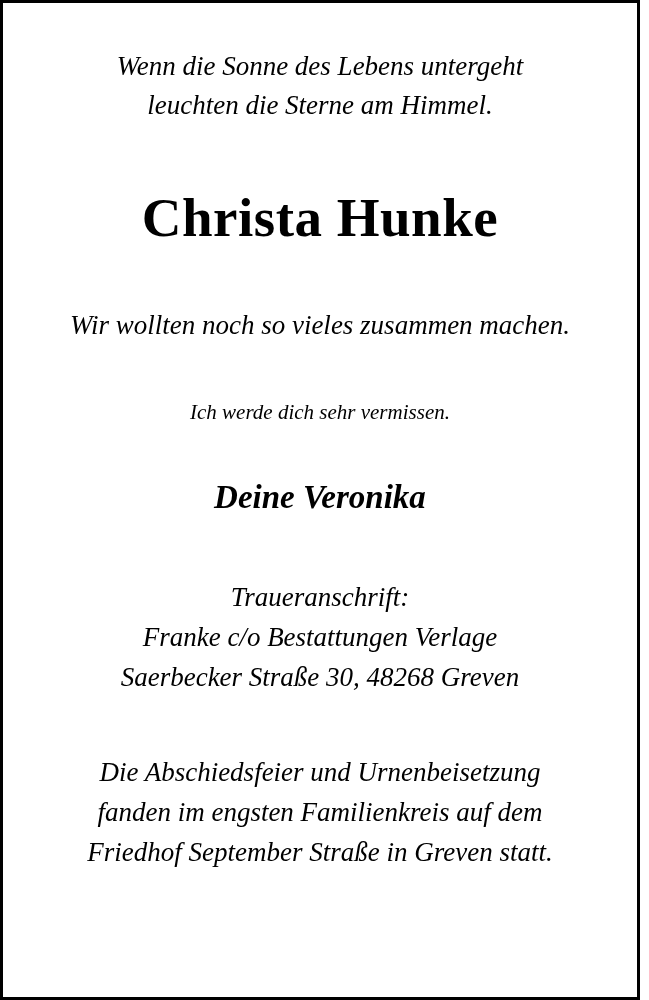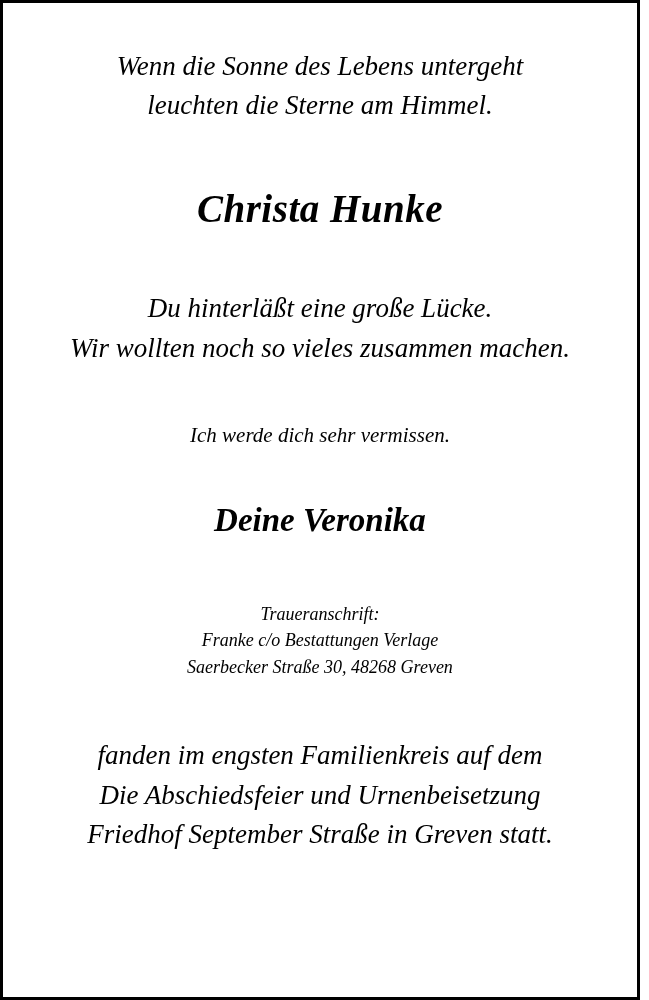"Christa Hunke" .name { font-size: 39px -> 55px; font-style: italic -> none }
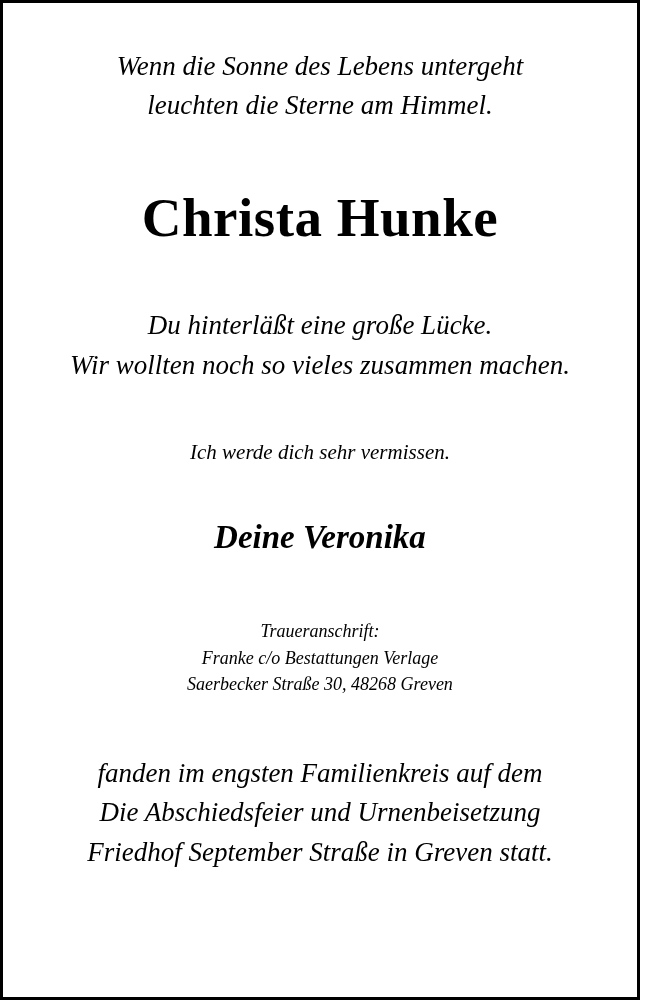"Du hinterläßt eine große Lücke." span.line { html: <span>Du hinterläßt eine große Lücke.</span> -> none }
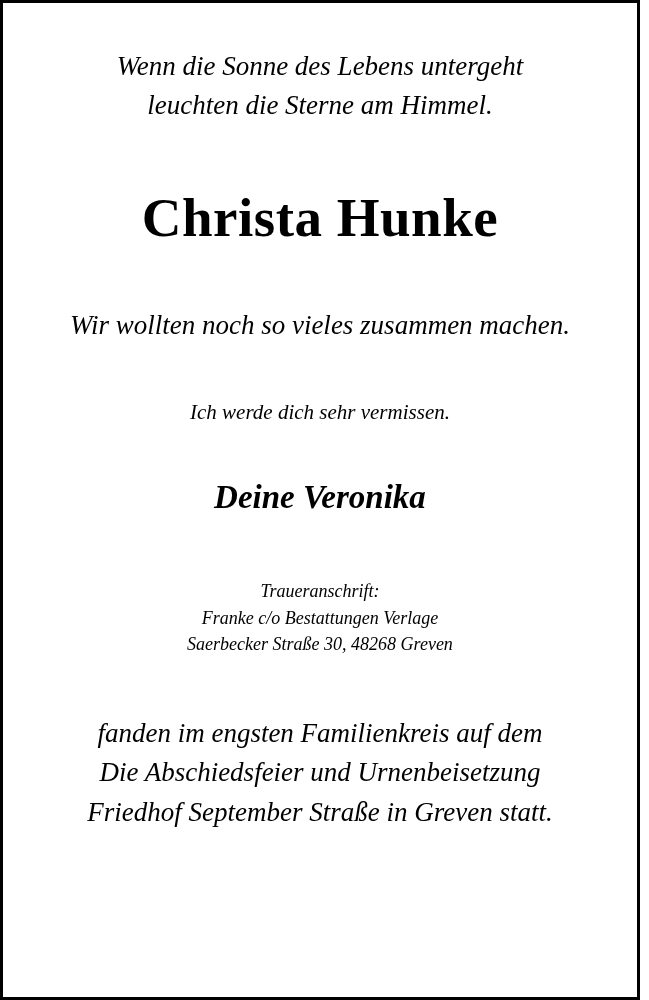"Traueranschrift:" .address { font-size: 18px -> 27px }
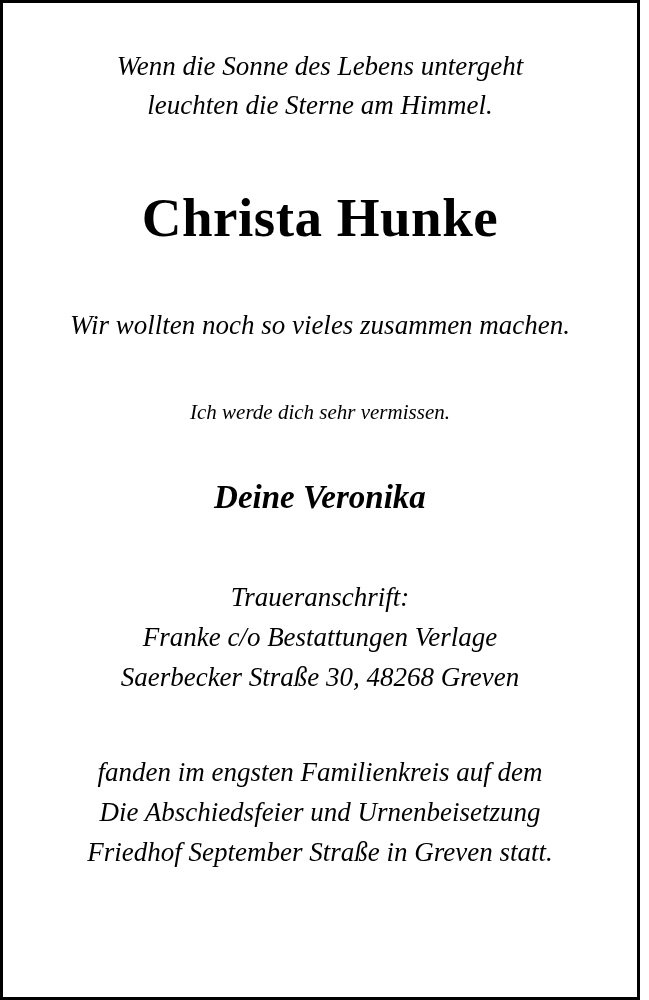"fanden im engsten Familienkreis auf" span.line { order: before "Die Abschiedsfeier und Urnenbeisetzung" -> after "Die Abschiedsfeier und Urnenbeisetzung" }
